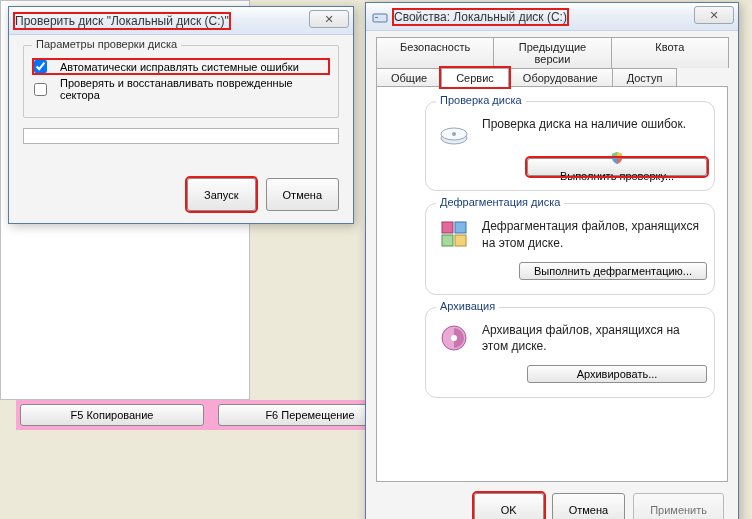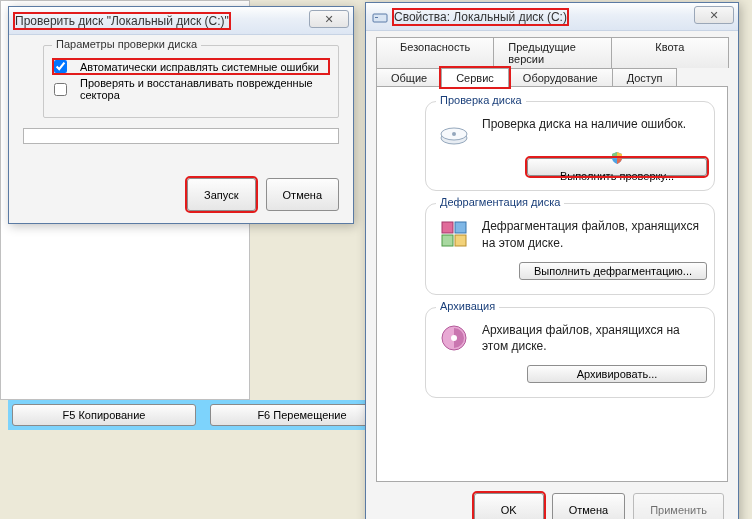"Параметры проверки диска" .groupbox { margin-left: 20px -> none }
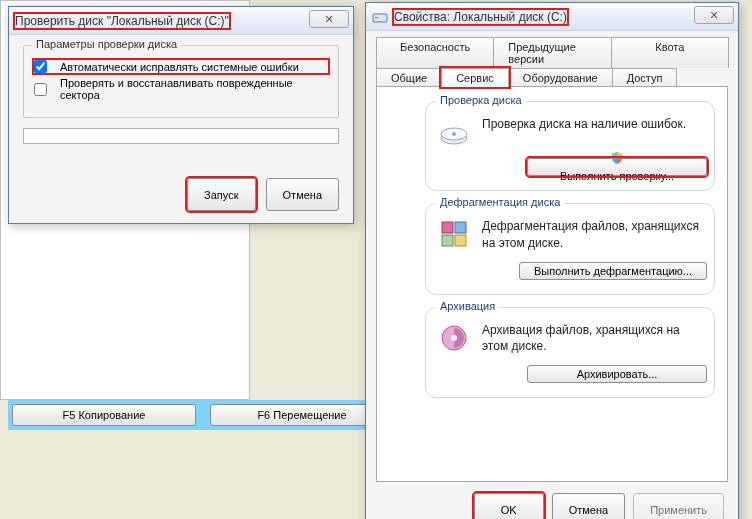"Предыдущие версии" div.tab { text-align: left -> center }
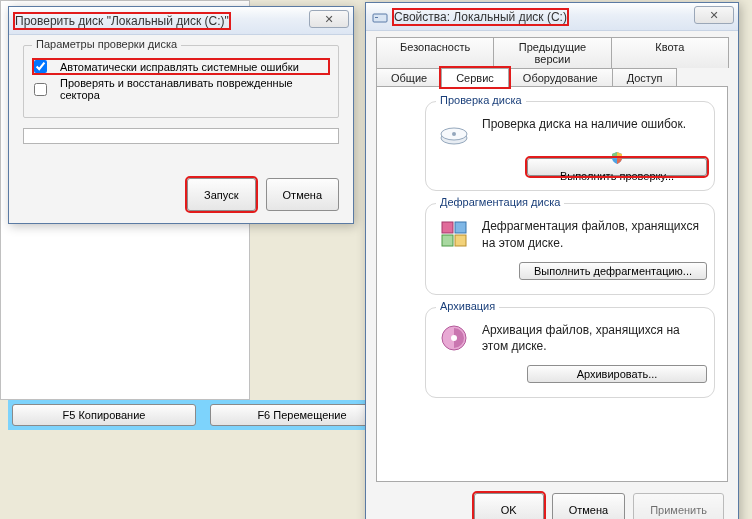"F5 Копирование" .bg-bar { background: #7dd3fc -> #f9a8d4; left: 8px -> 16px }
